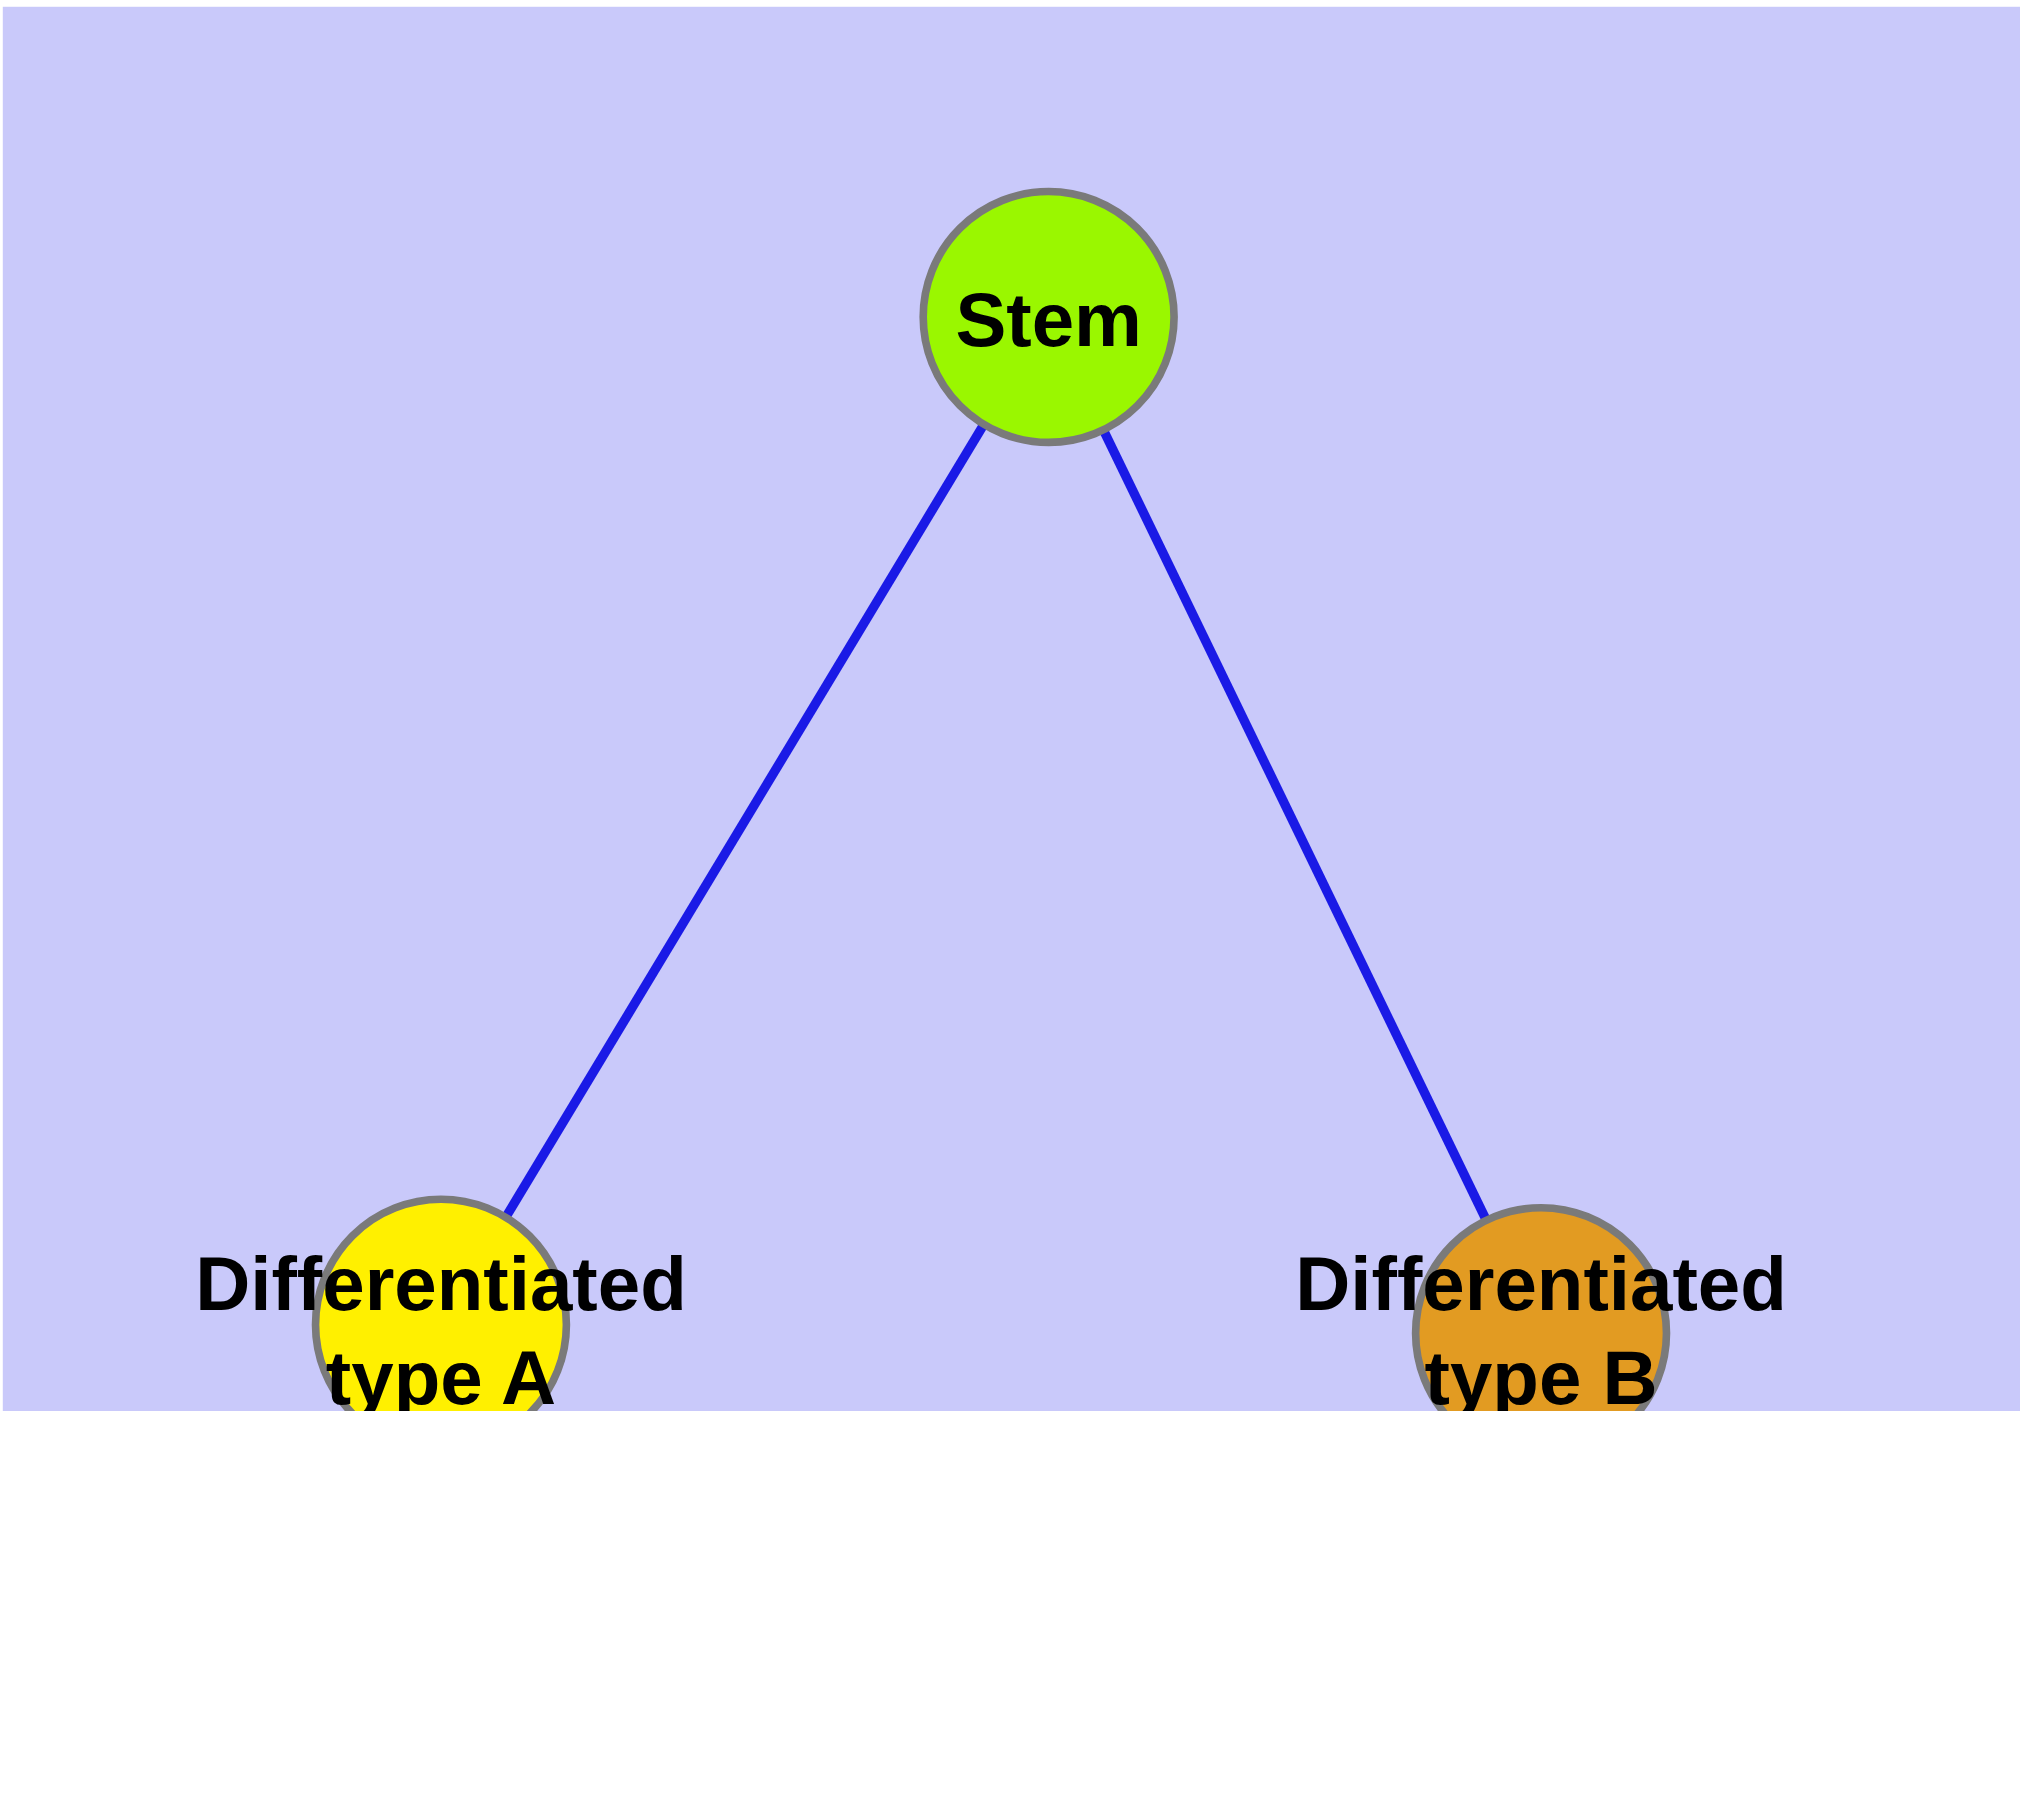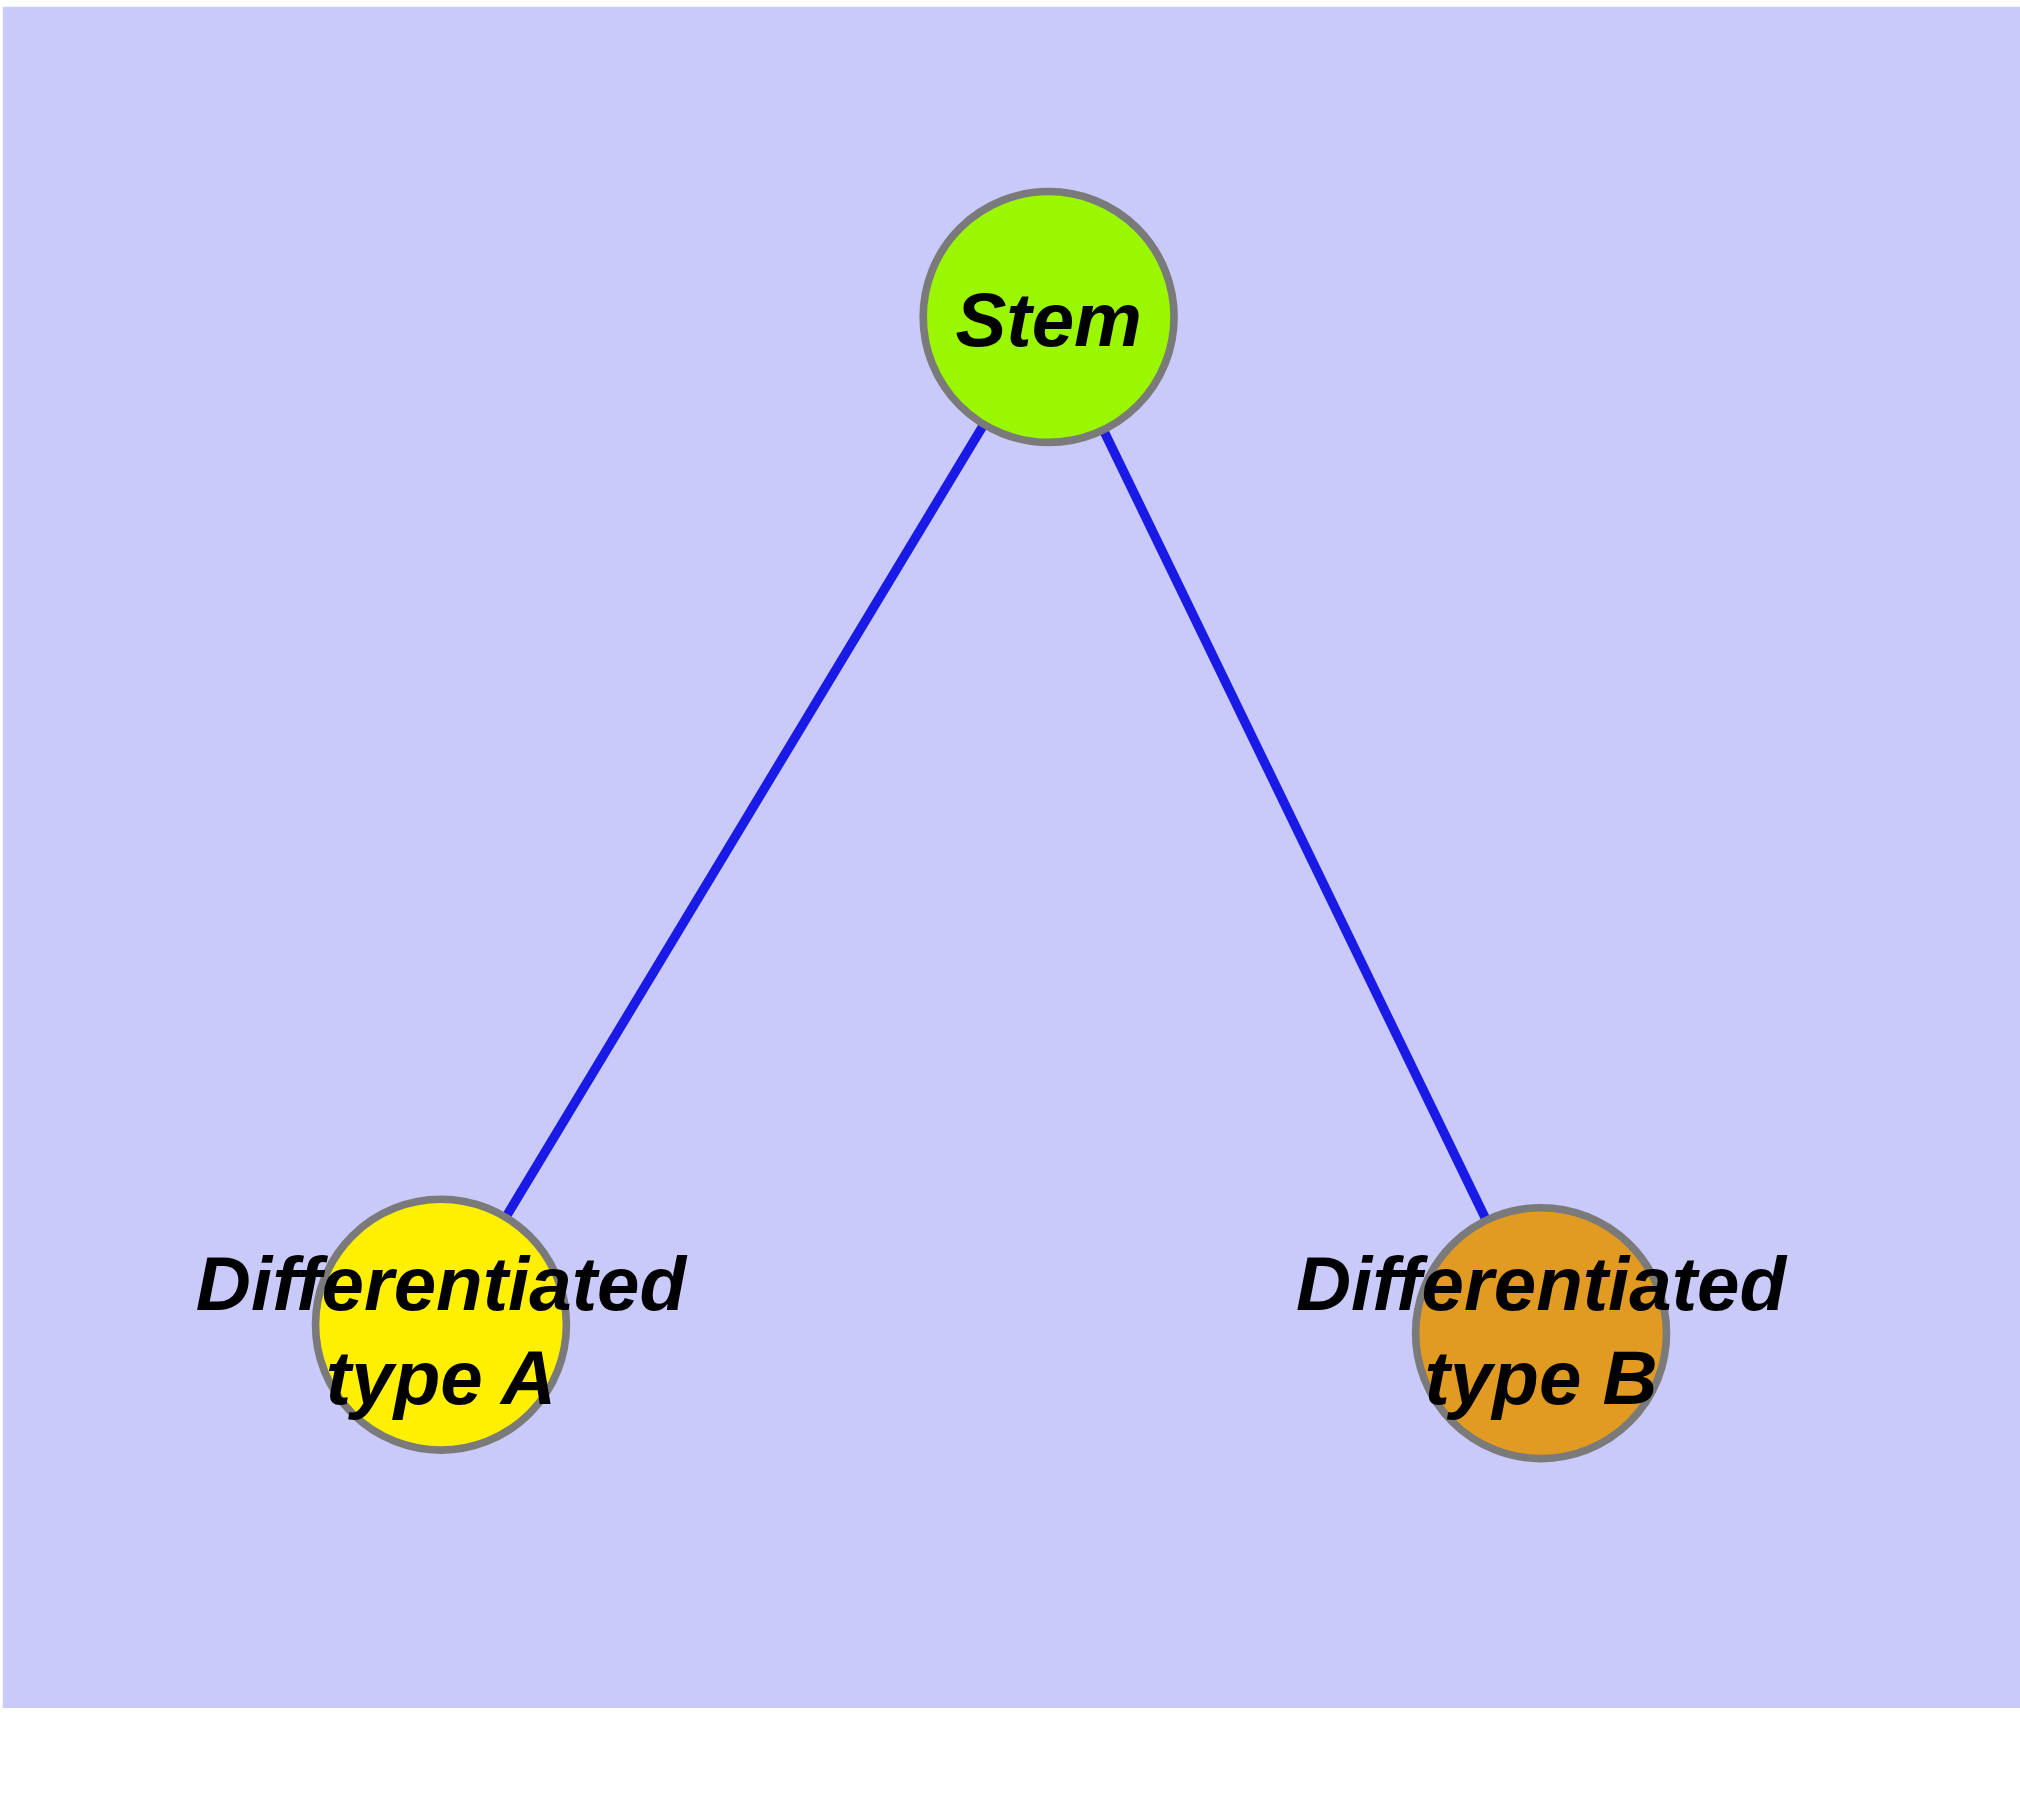"Stem" .canvas-wrap { font-style: italic -> none; height: 1708px -> 1411px }
